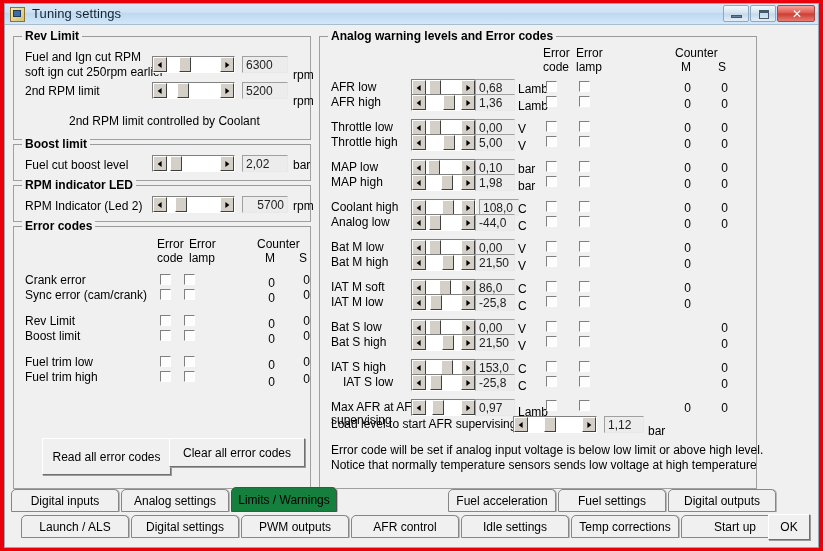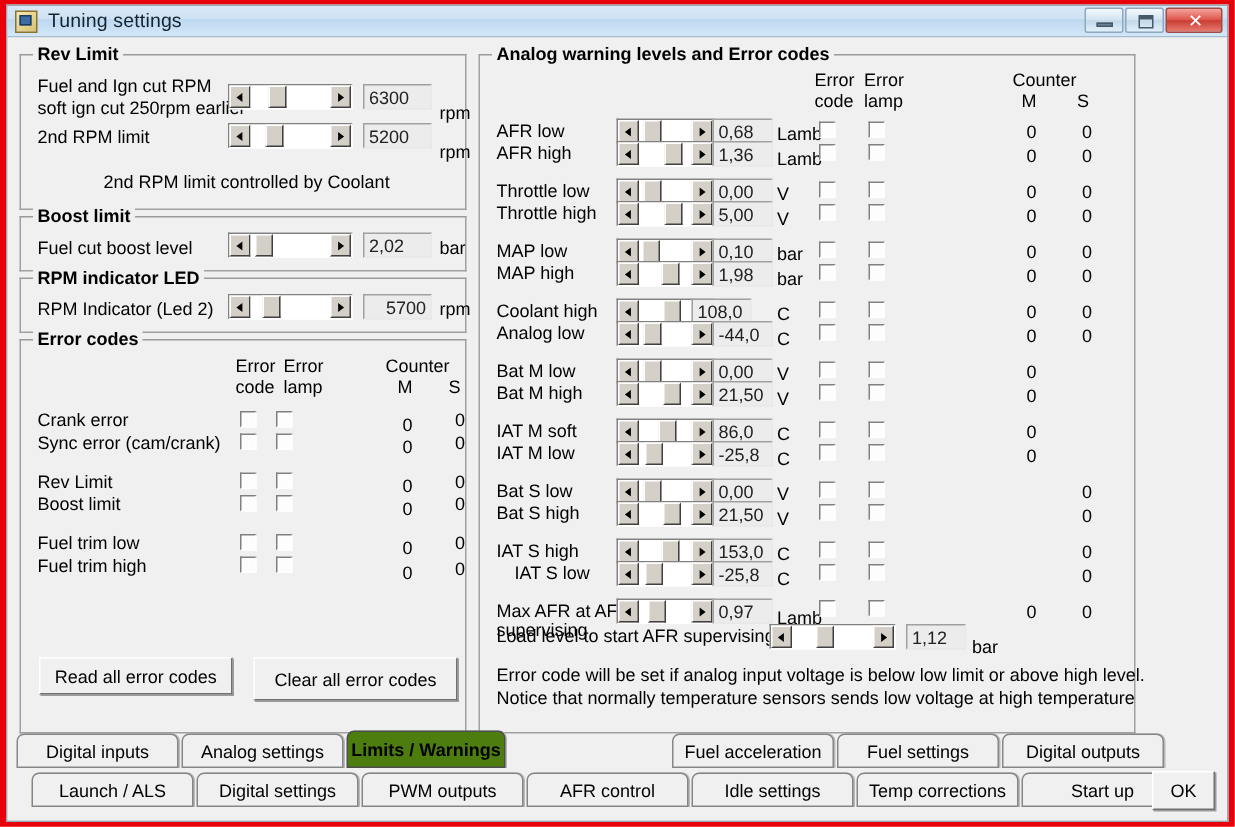"108,0" div.valbox { left: 141px -> 159px }
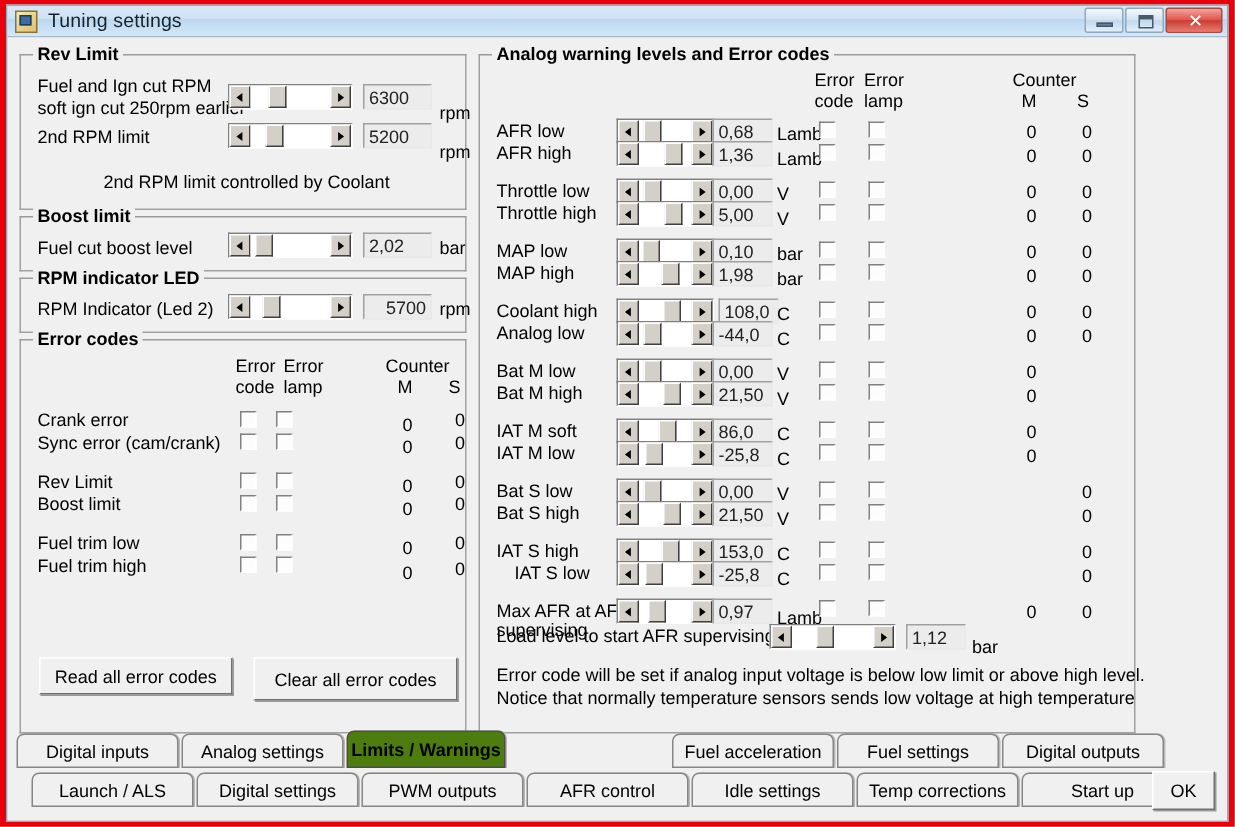"Read all error codes" div.pbtn { height: 25px -> 37px; left: 12px -> 28px }
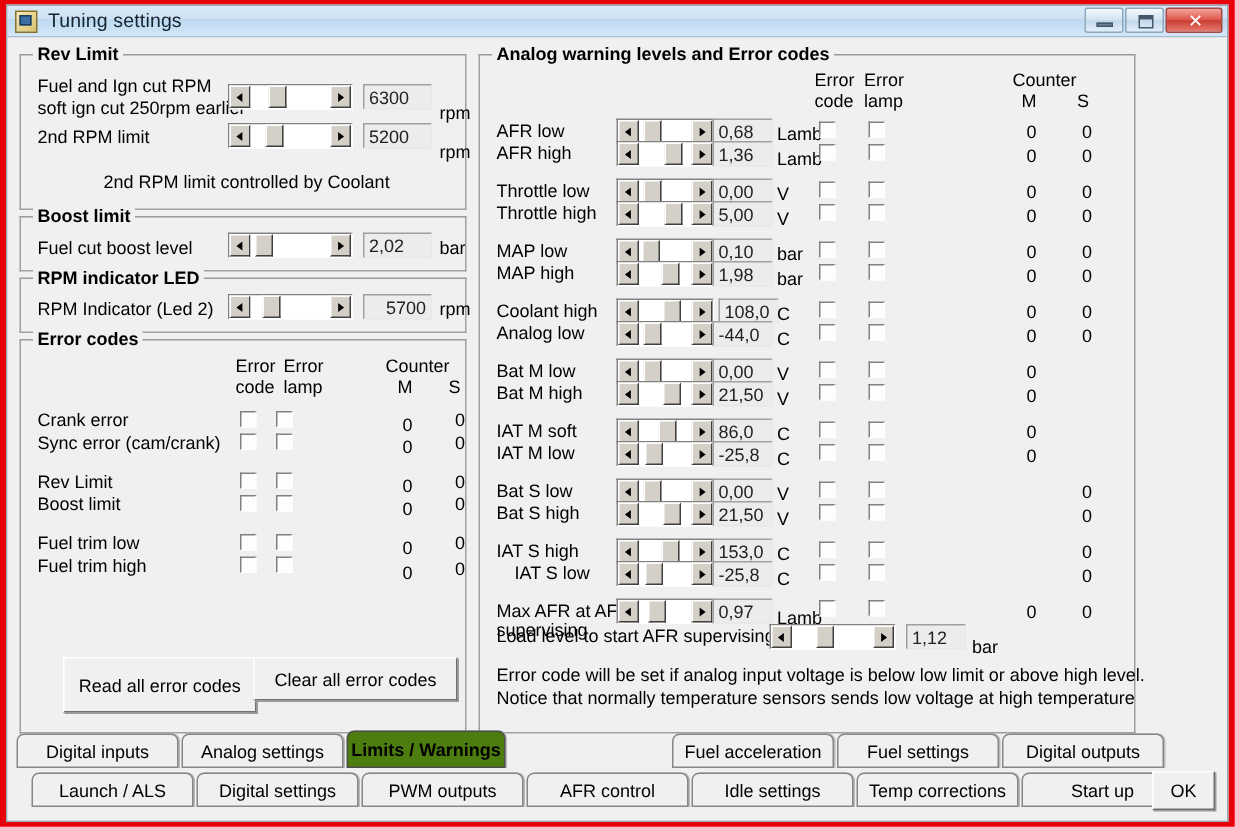"Limits / Warnings" .tab.sel { background: #4d7c0f -> #15803d; font-weight: bold -> normal }
